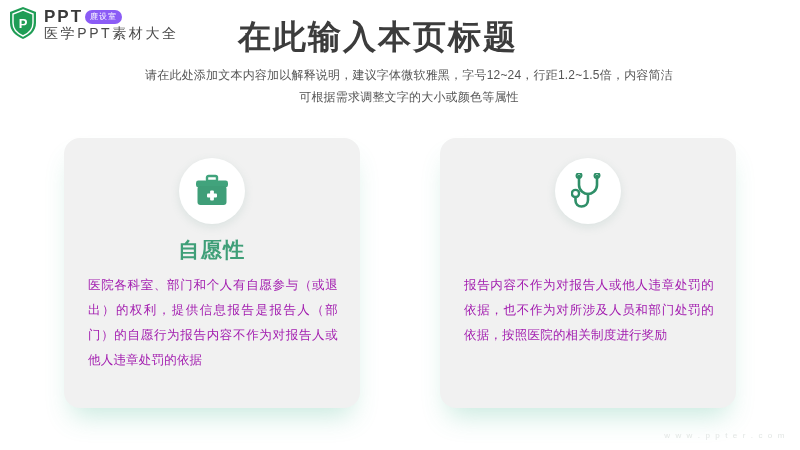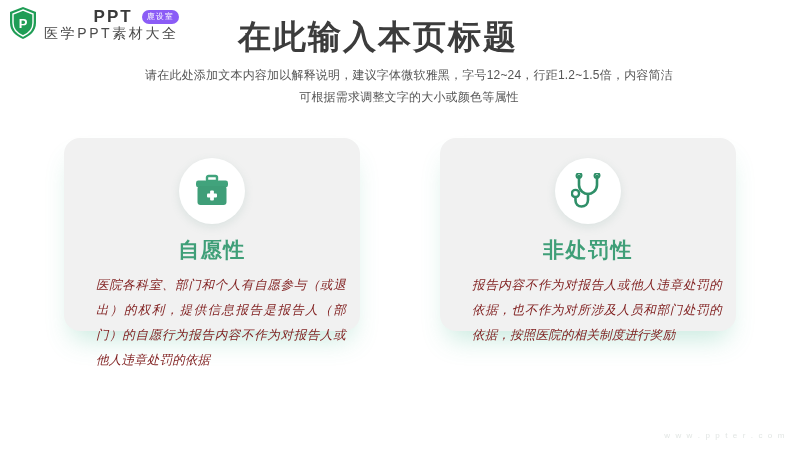"PPT" .logo-row1 { gap: 9px -> 2px; justify-content: flex-end -> none }
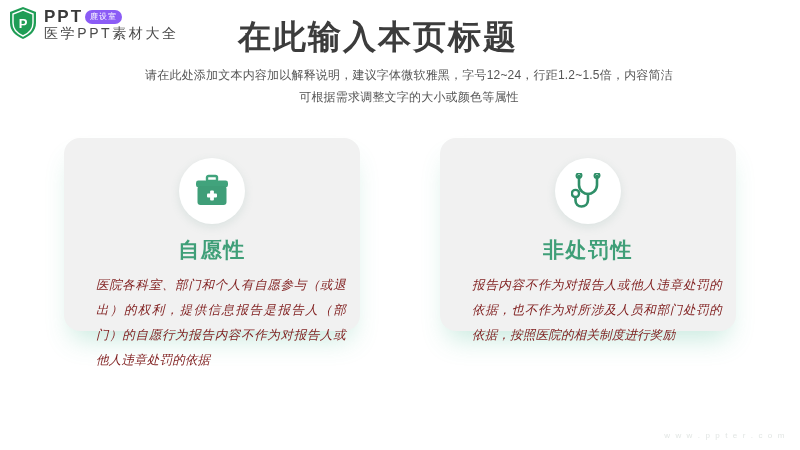"自愿性" .card { height: 193px -> 270px }
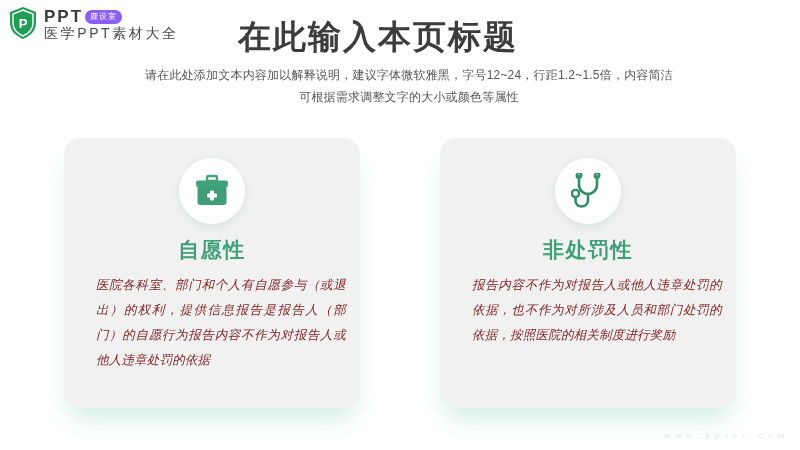"非处罚性" div.card-heading { html: <div>非处罚性</div> -> none }
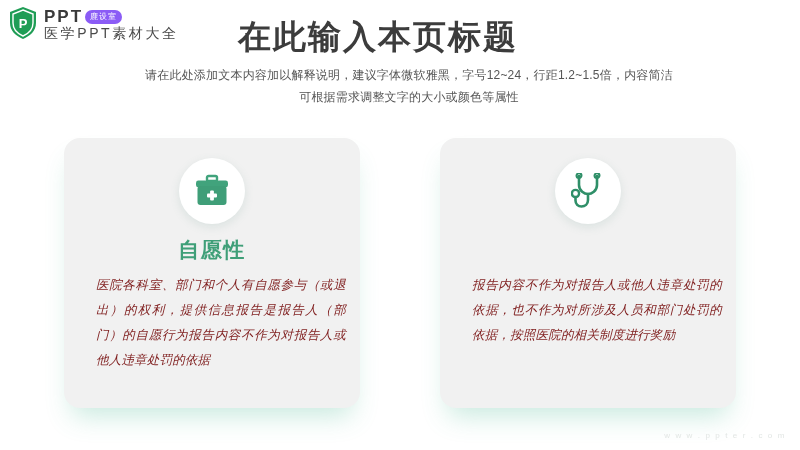"医院各科室、部门和个人有自愿参与（或退出）的权利，提供信息报告是报告人（部门）的" .card-body { color: #7f1d1d -> #a21caf; font-style: italic -> none; left: 32px -> 24px }
